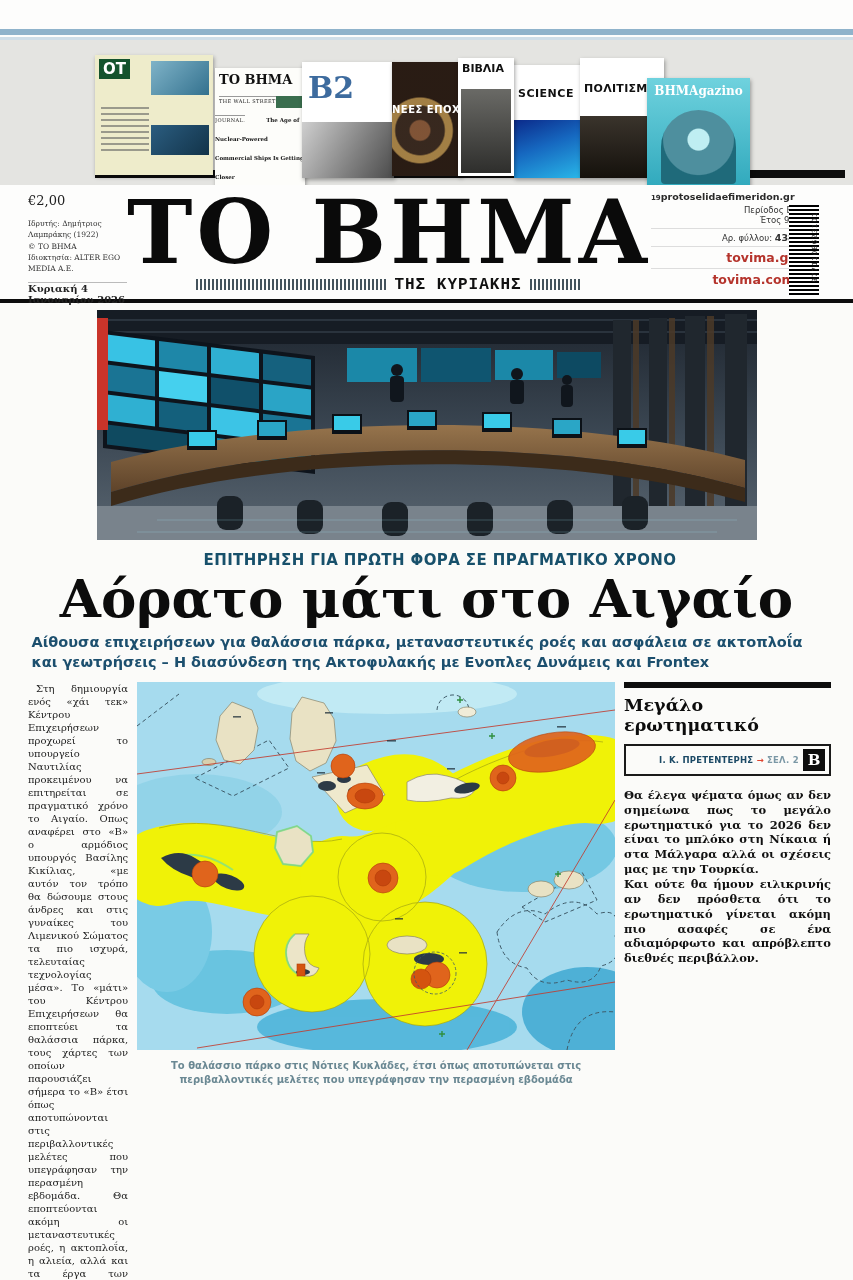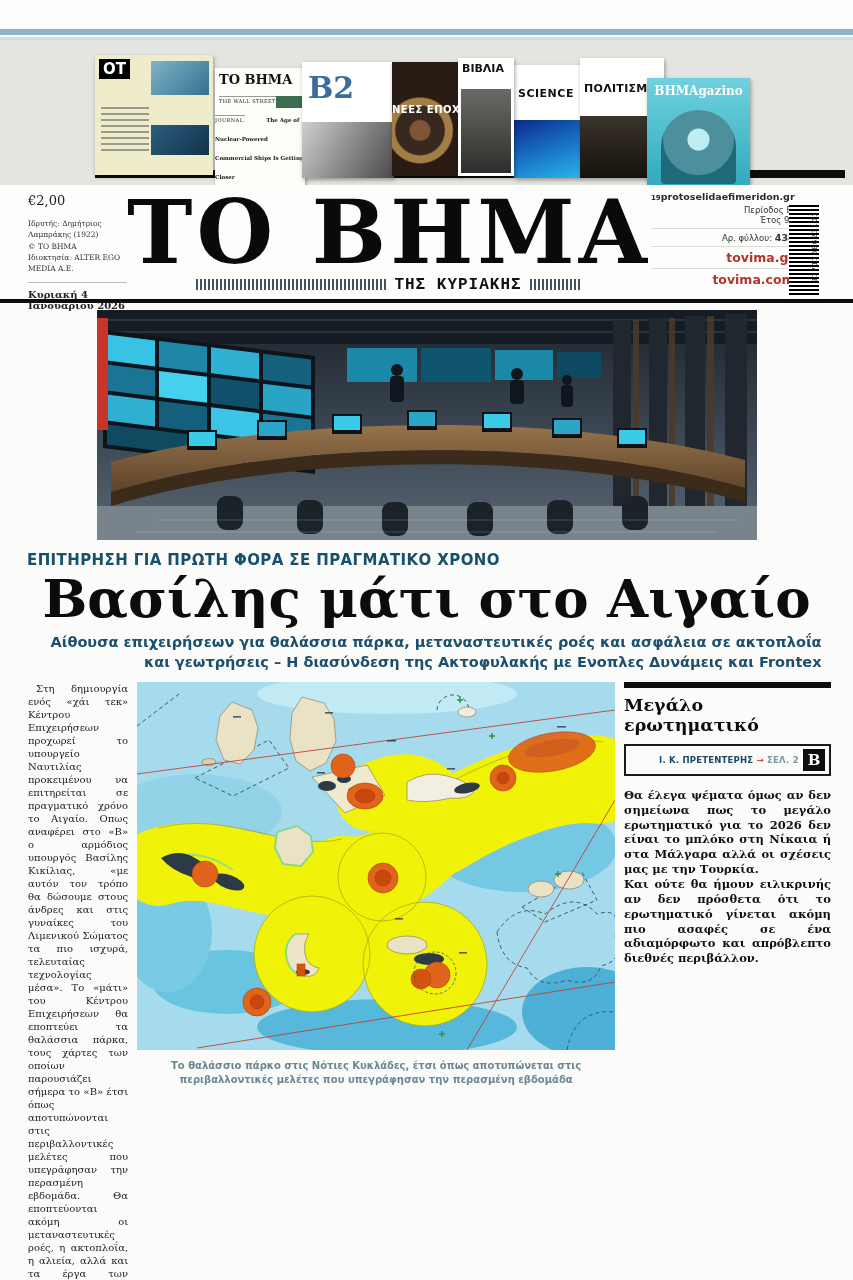"OT" .c-ot .ot-badge { background: #000000 -> #14532d }
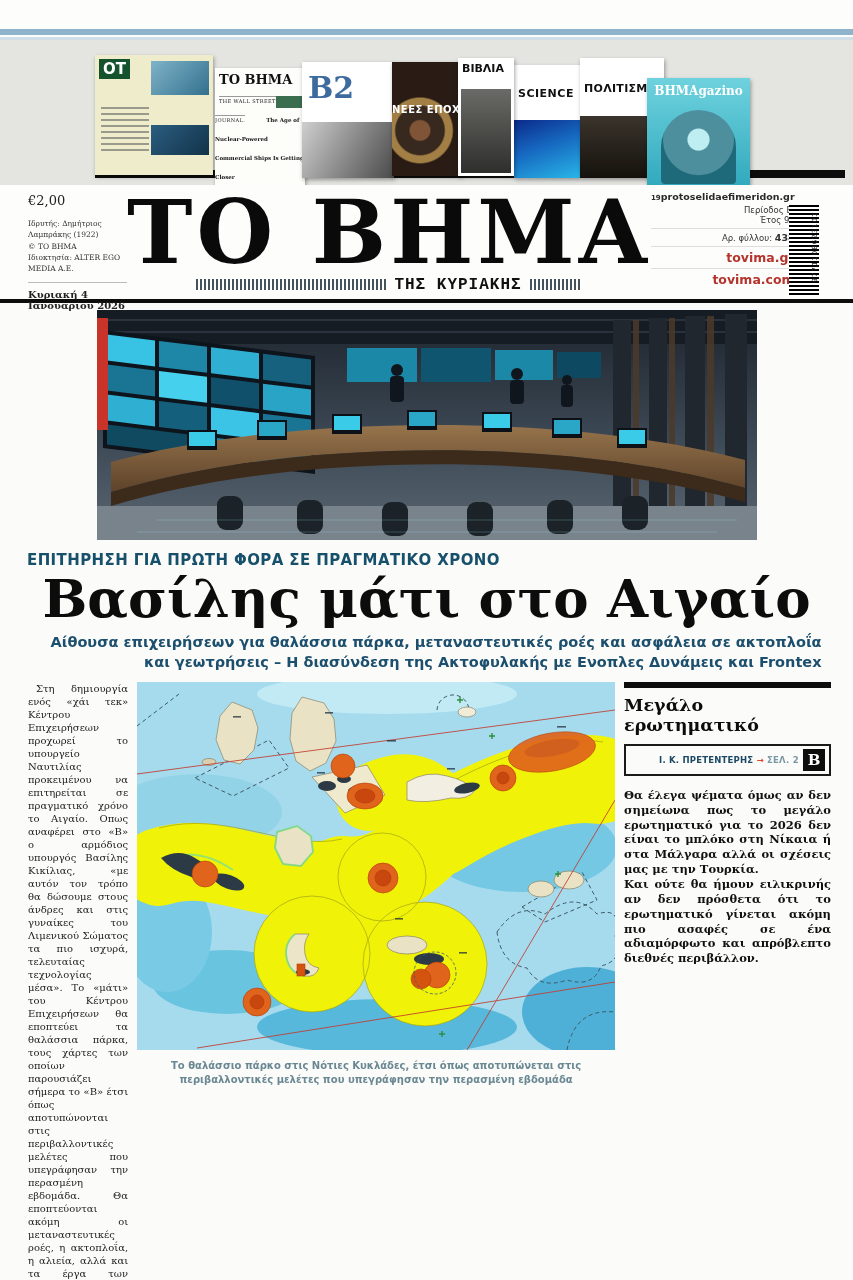"Κυριακή 4 Ιανουαρίου 2026" .mh-date { padding-top: 6px -> none }
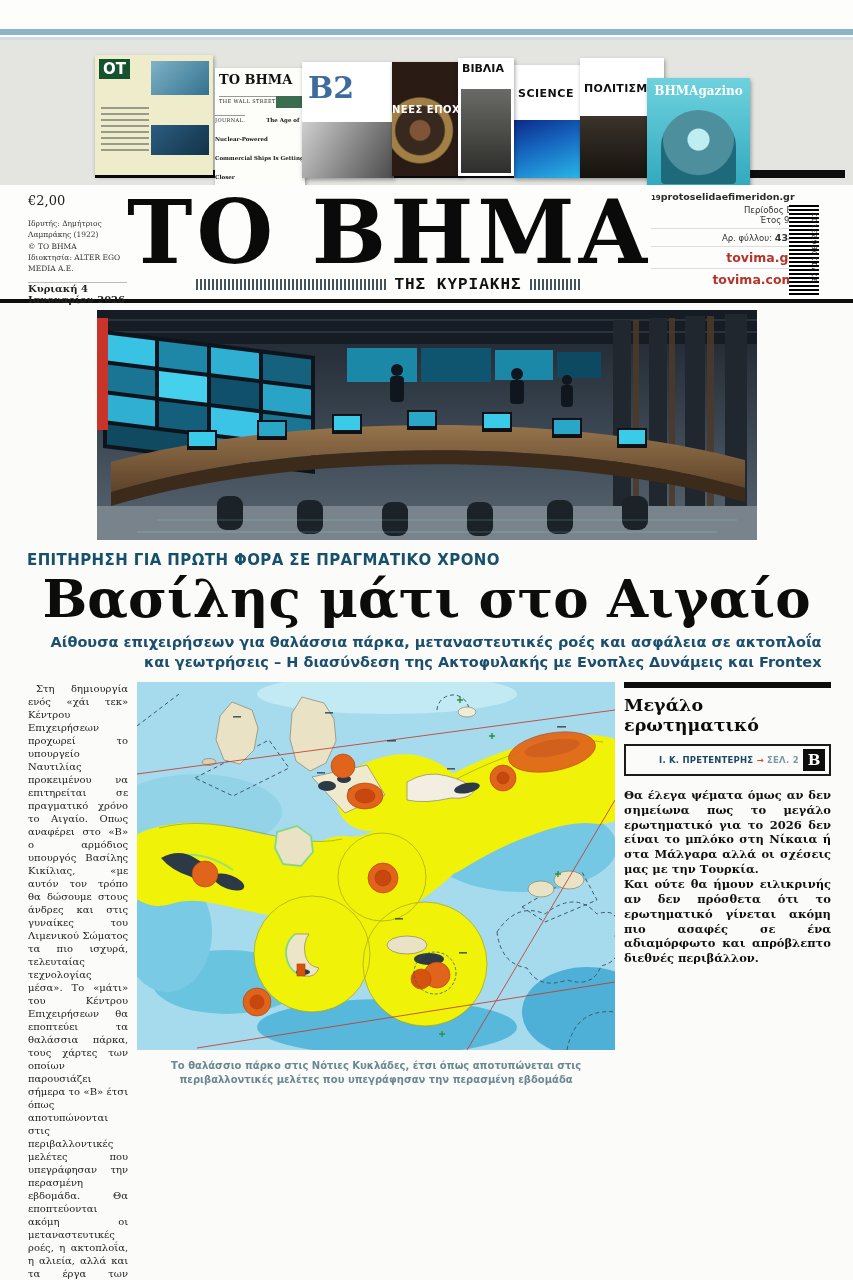"ΕΠΙΤΗΡΗΣΗ ΓΙΑ ΠΡΩΤΗ ΦΟΡΑ ΣΕ" .kicker { text-align: none -> center }
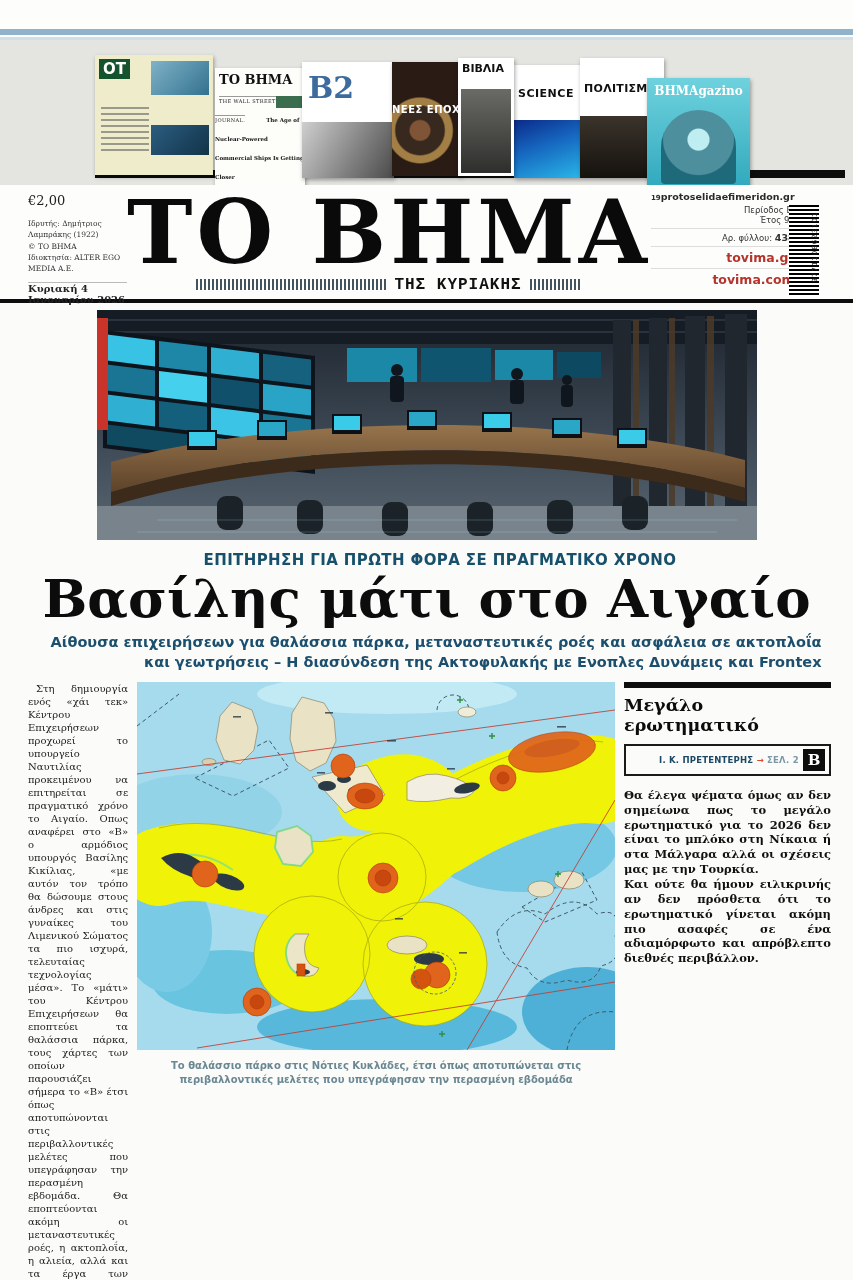"Βασίλης μάτι στο Αιγαίο" h1.headline { text: Βασίλης -> Αόρατο }
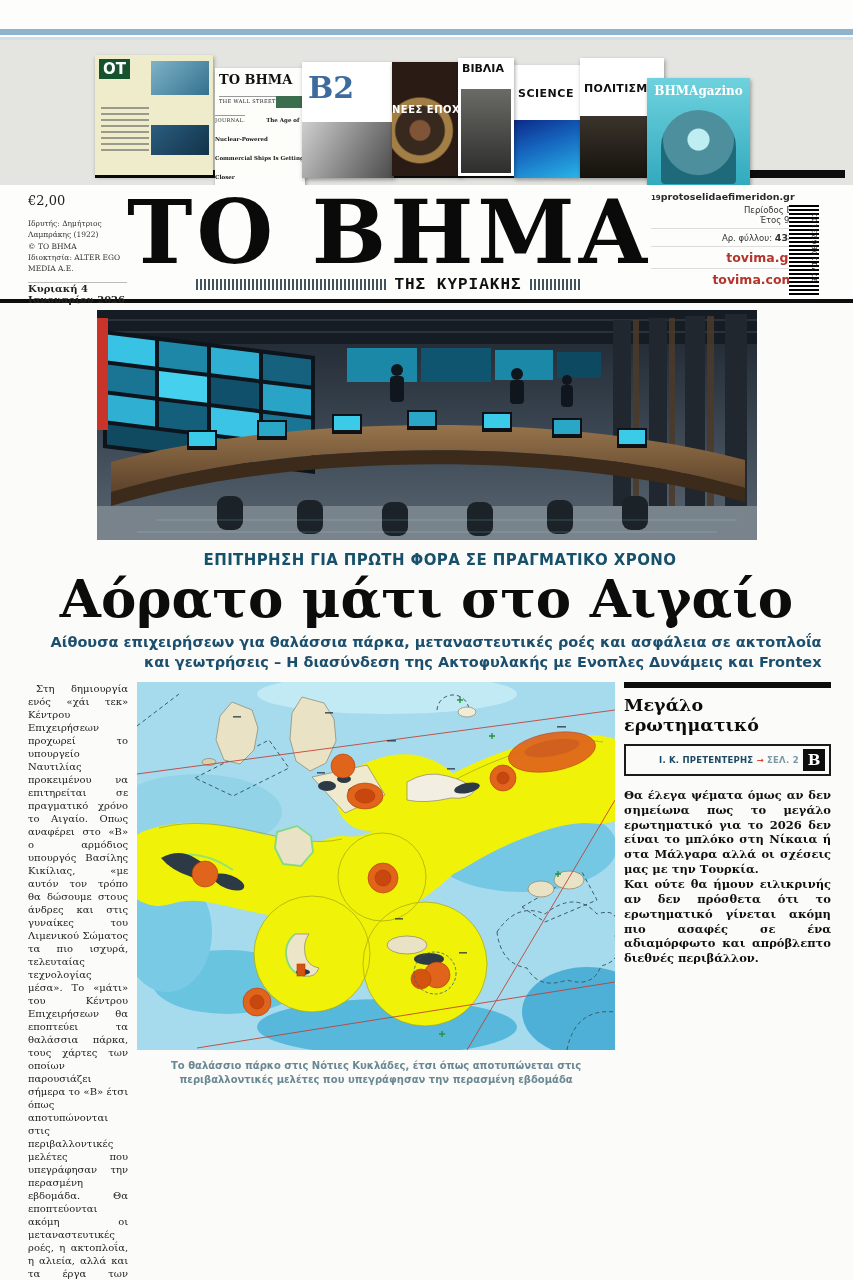"Αίθουσα επιχειρήσεων για θαλάσσια πάρκα," .dek { text-align: right -> left }
